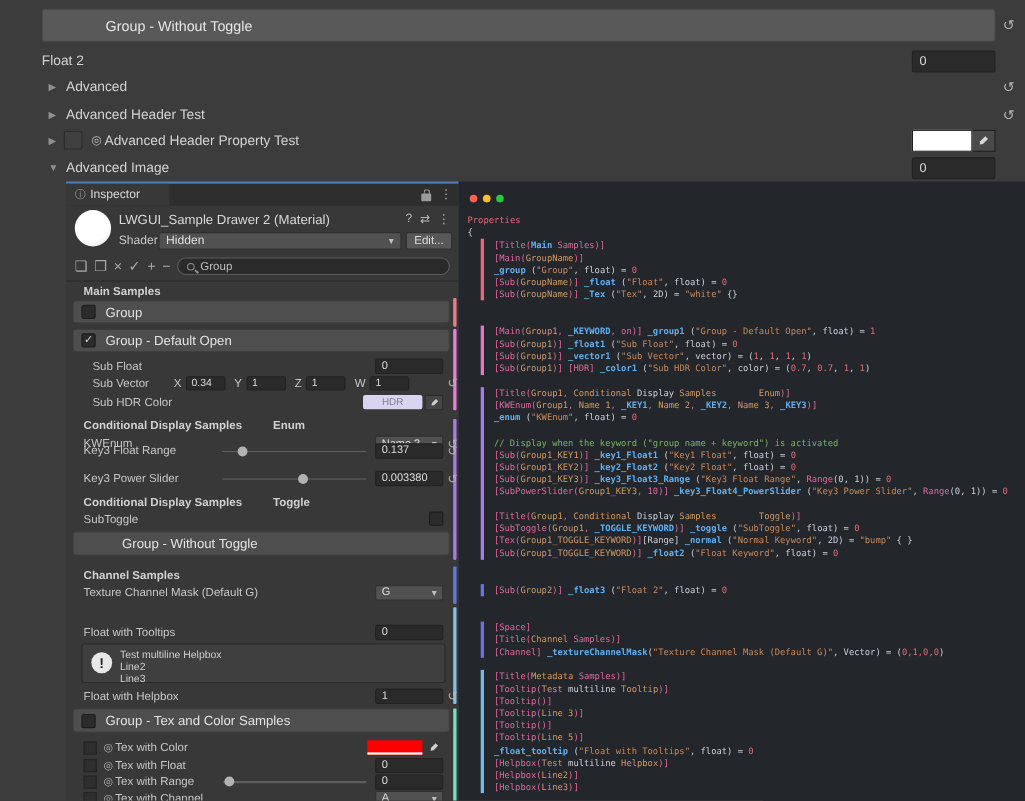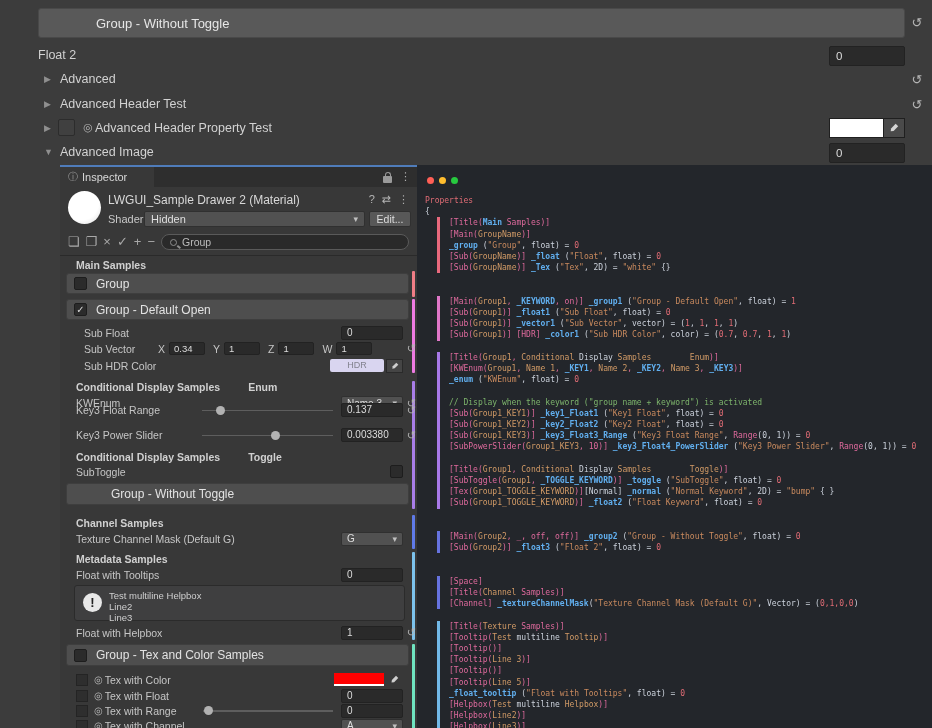"[Normal]" span.tok-w { text: Normal -> Range }
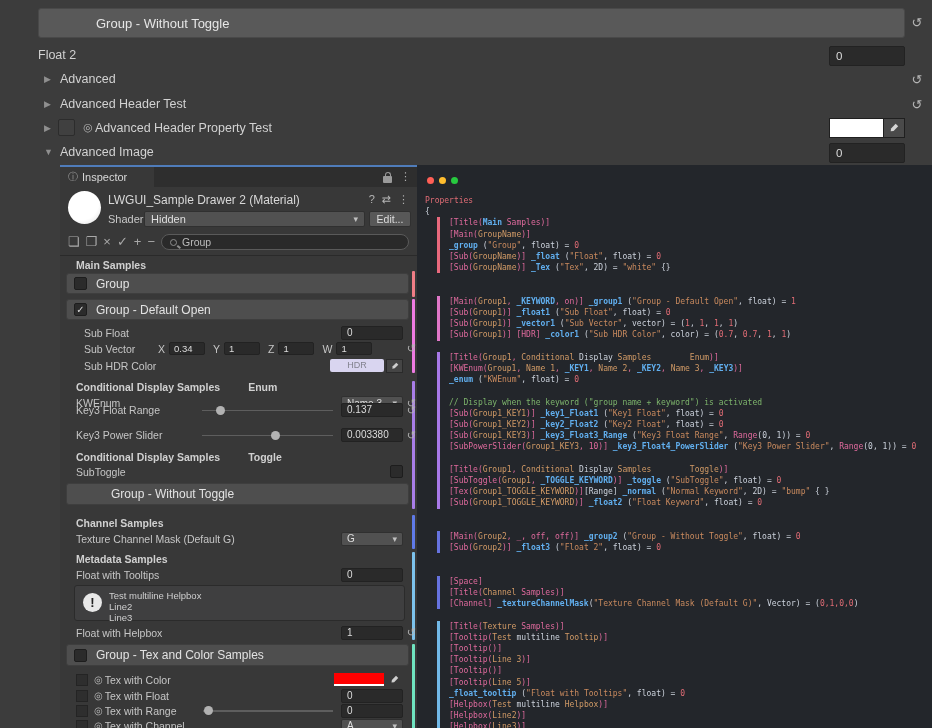"[Main(Group2, _, off, off)] _group2" div.code-line { html: <div><span>[Main(</span><span>Group2</span><span>, _, off, off)] </span><span>_group2</span><span> (</span><span>"Group - Without Toggle"</span><span>, float) = </span><span>0</span></div> -> none }
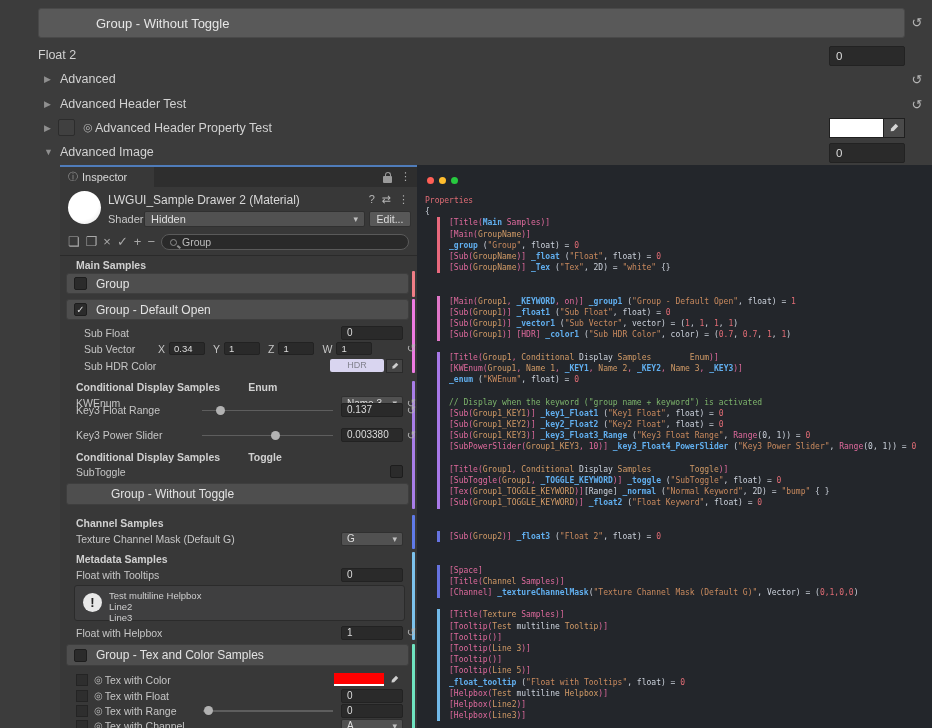"Metadata Samples" div.irow { html: <div> <span>Metadata Samples</span> </div> -> none }
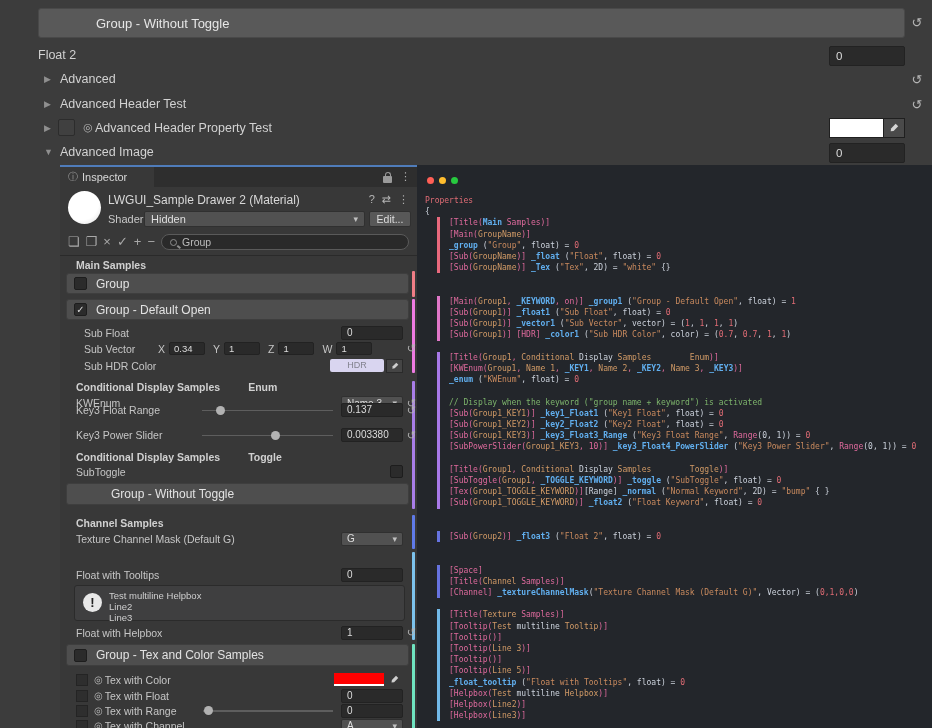"Texture" span.tok-a { text: Texture -> Metadata }
